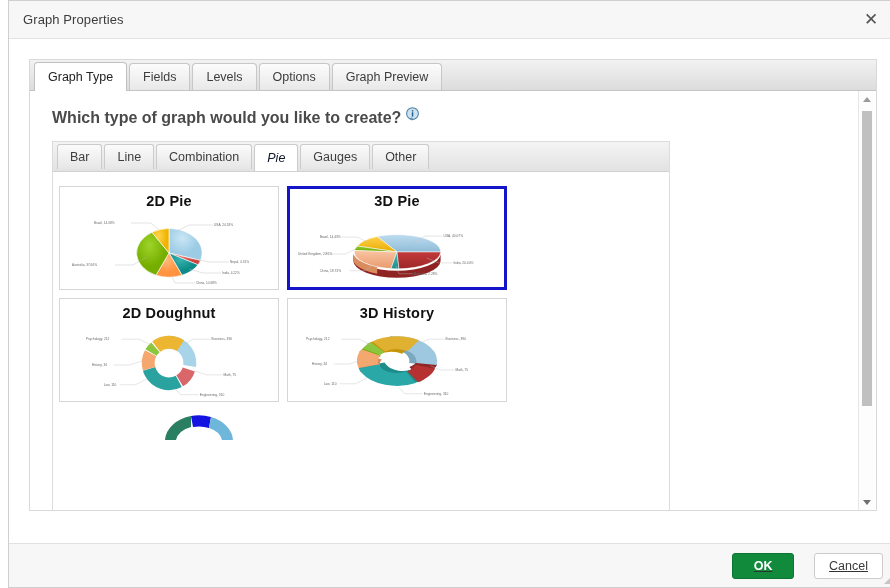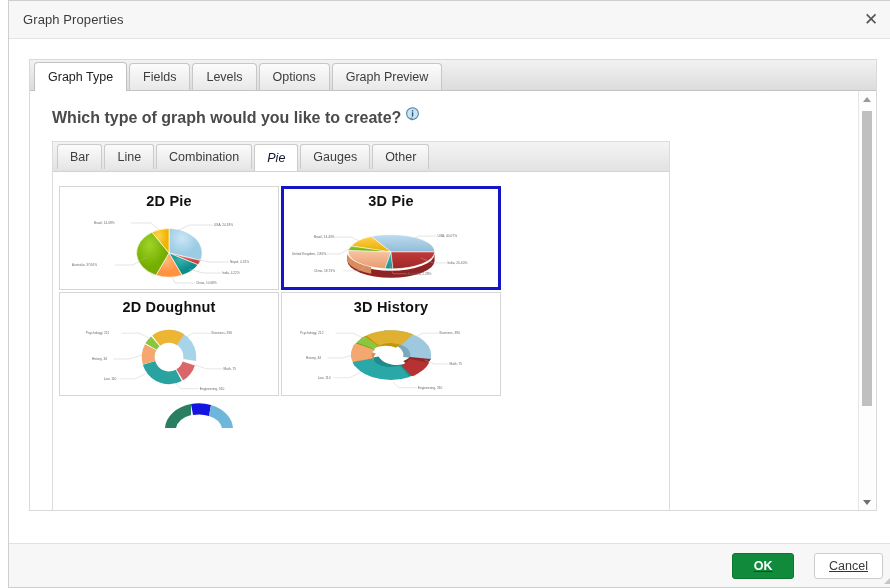"2D Pie" .cards { gap: 2px -> 8px }
